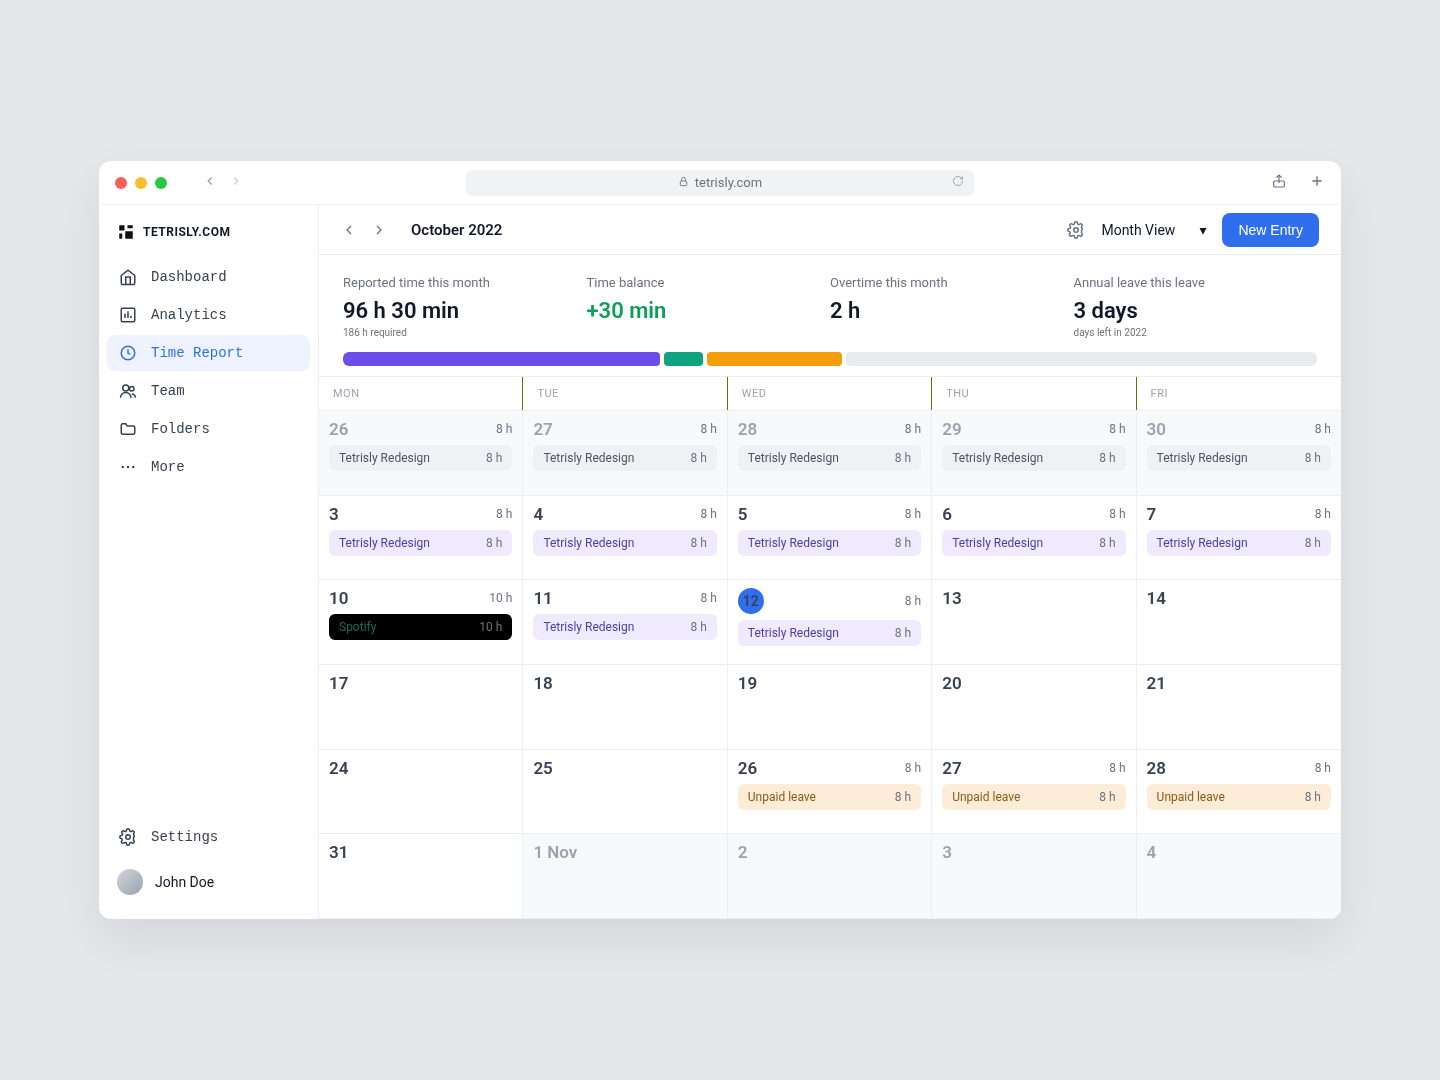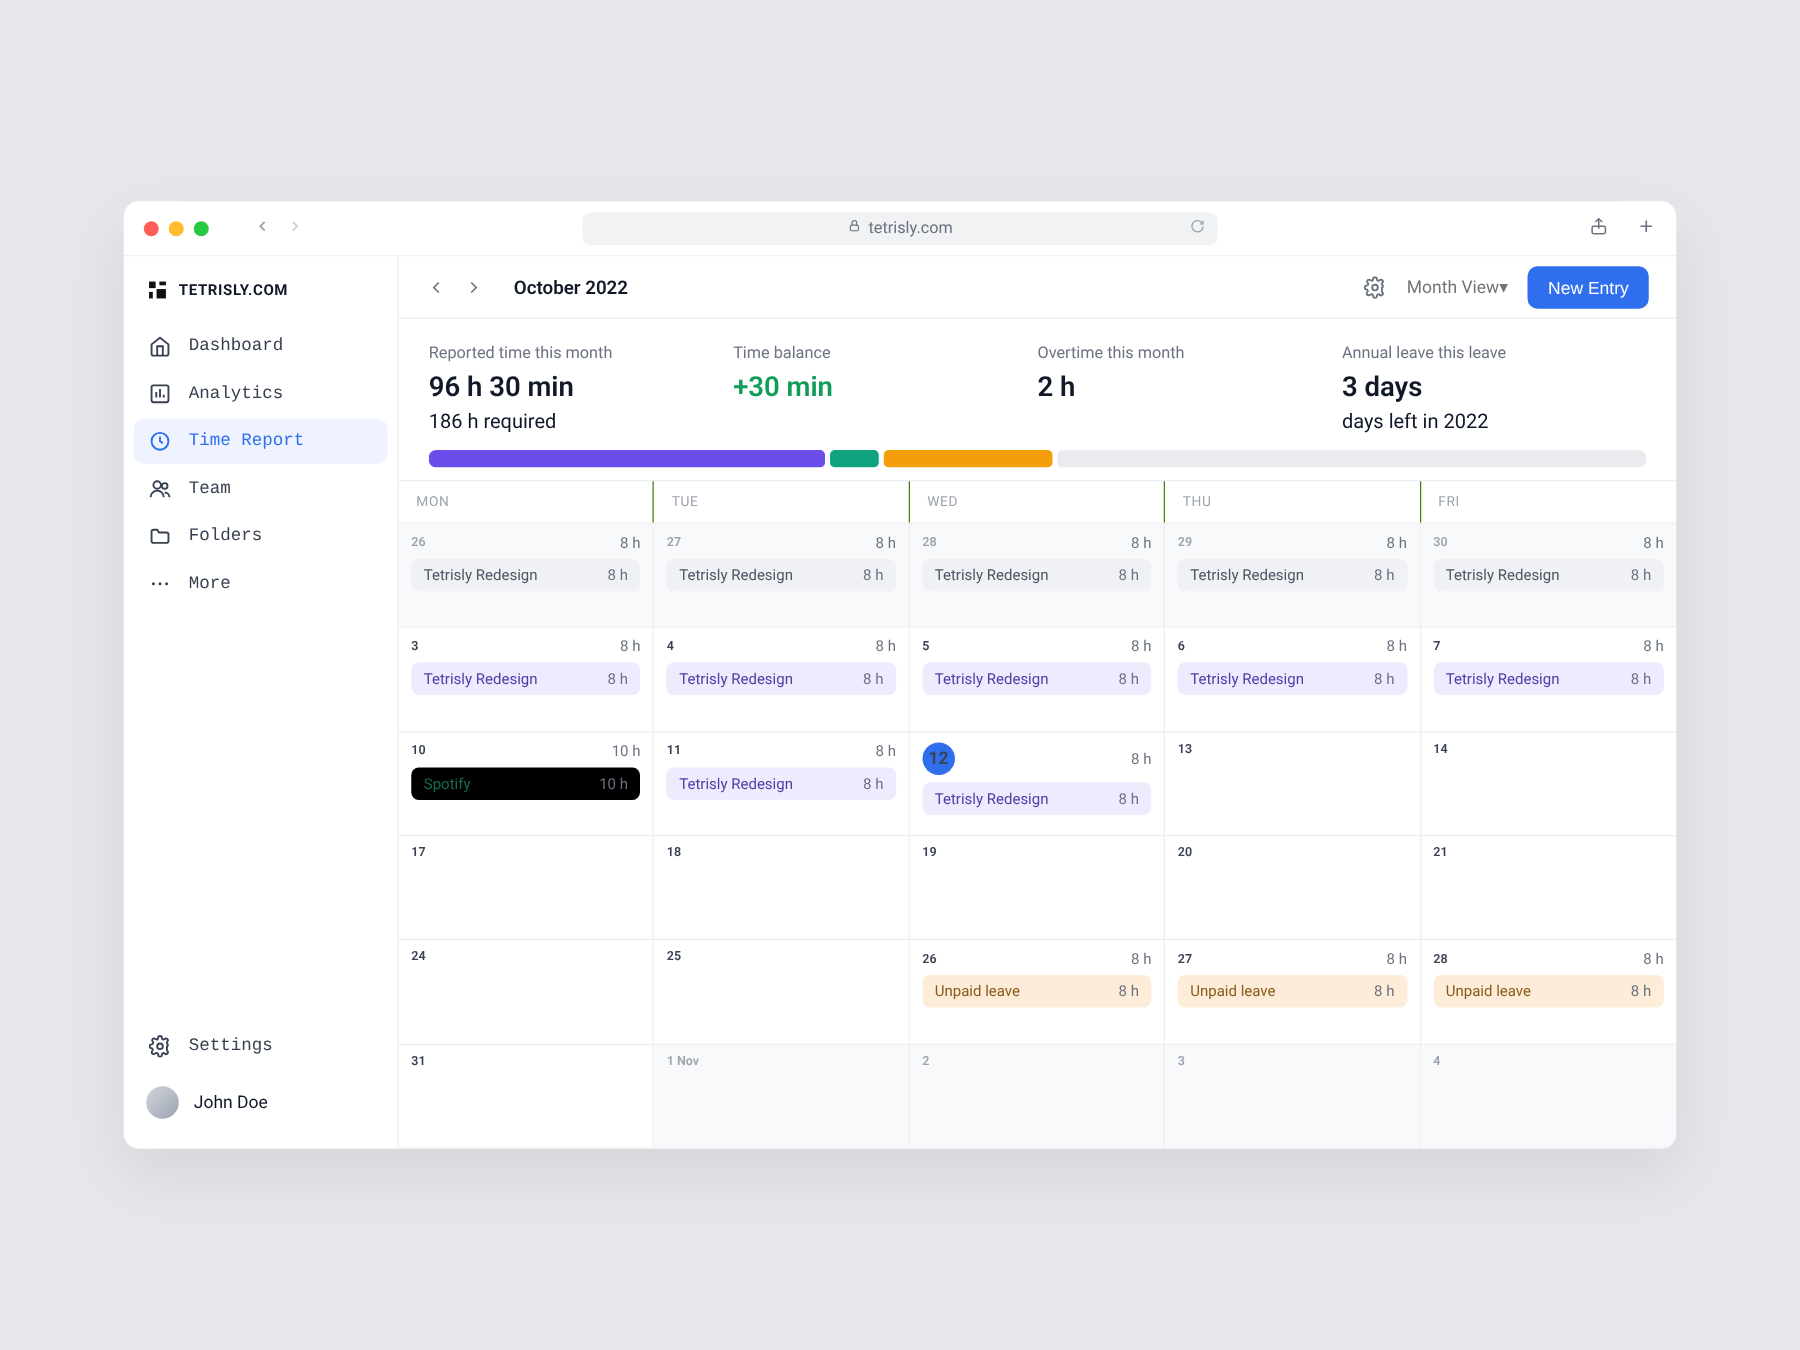"Month View" .view-select { color: #737373 -> #0f172a; gap: 0 -> 24px }
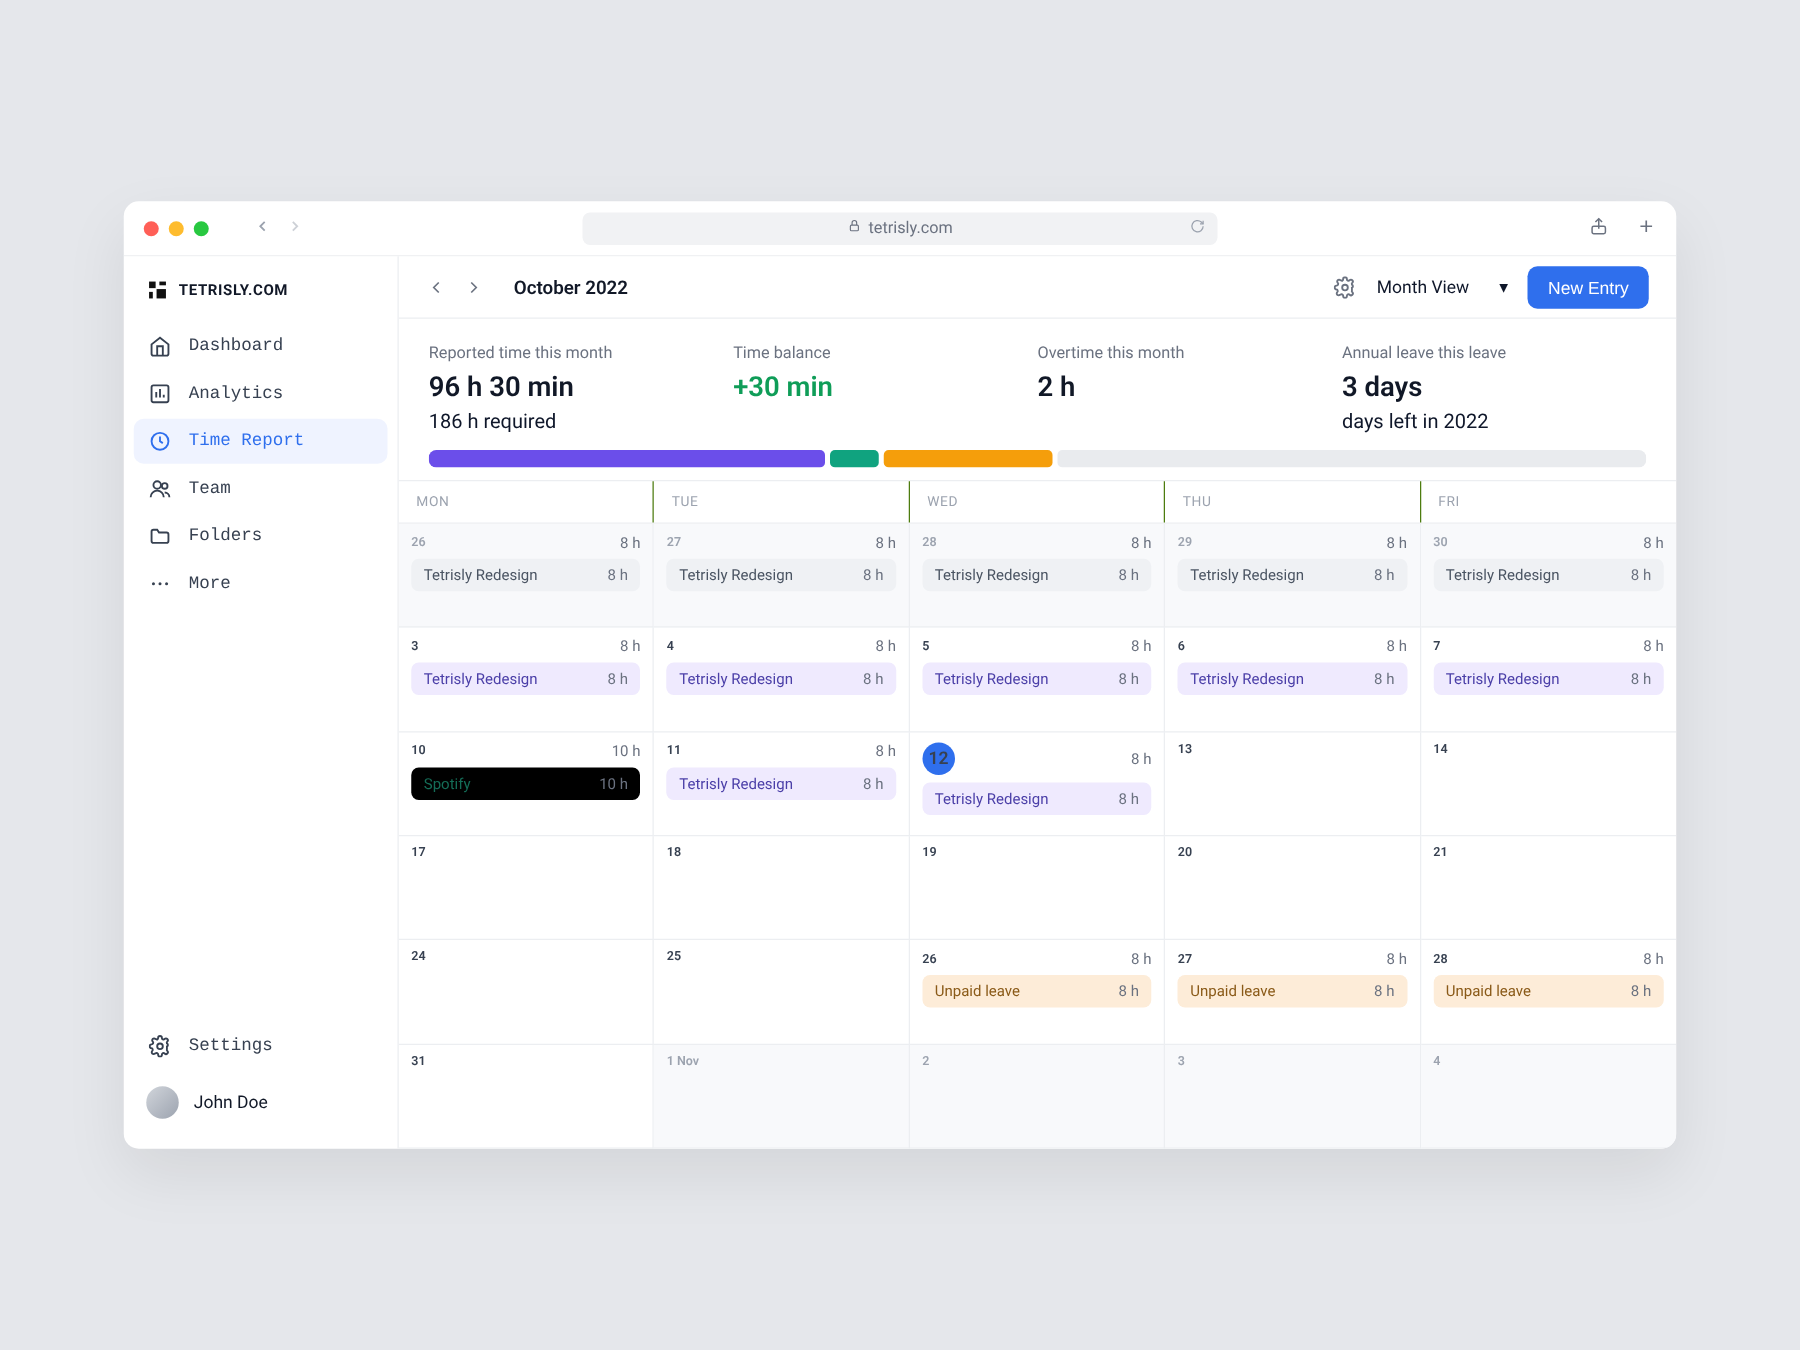"186 h required" .stat-sub { color: #0f172a -> #737373; font-size: 16px -> 10px }
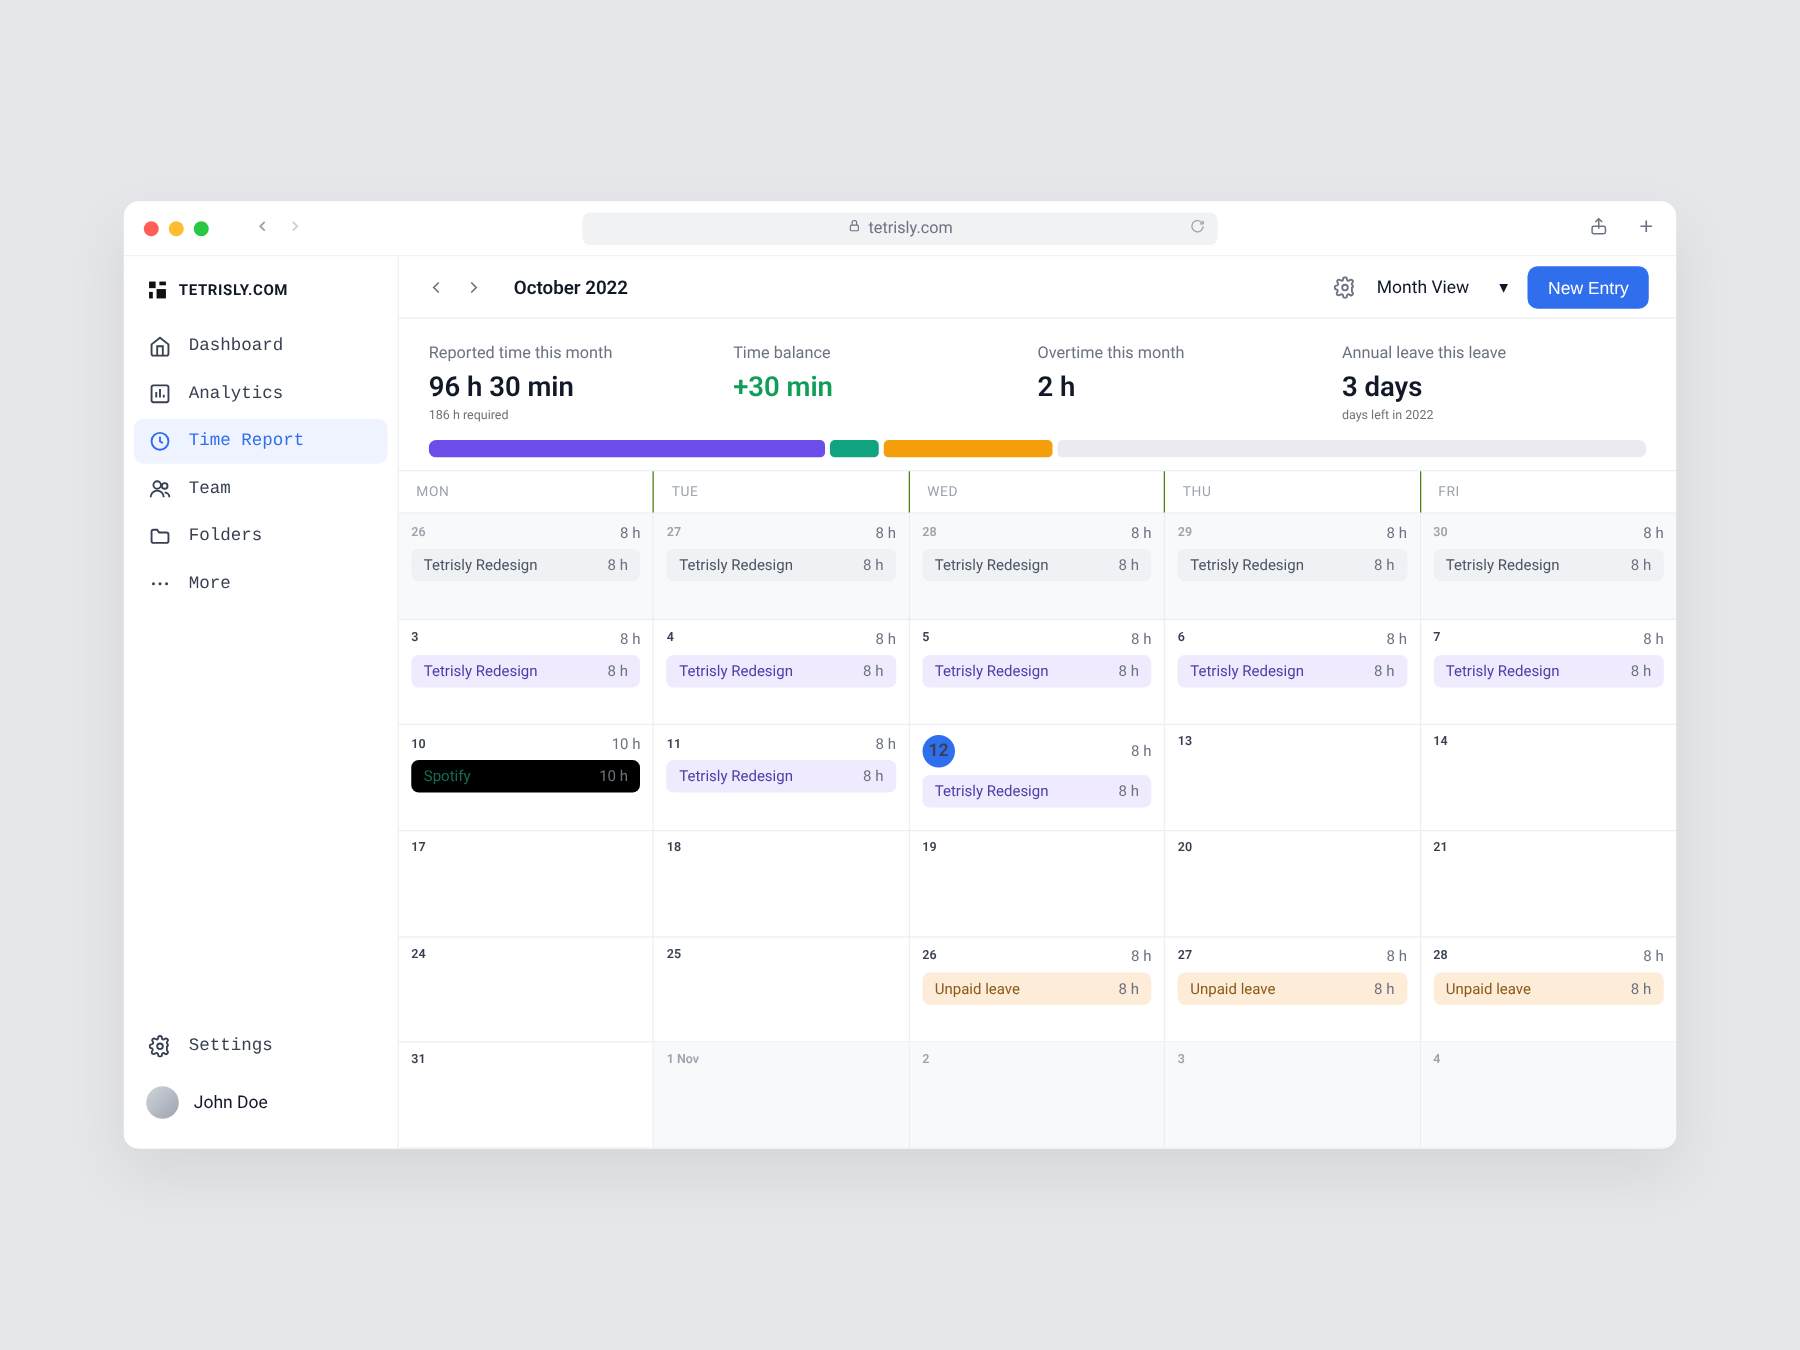"26" .cell-date { font-size: 10px -> 17px }
